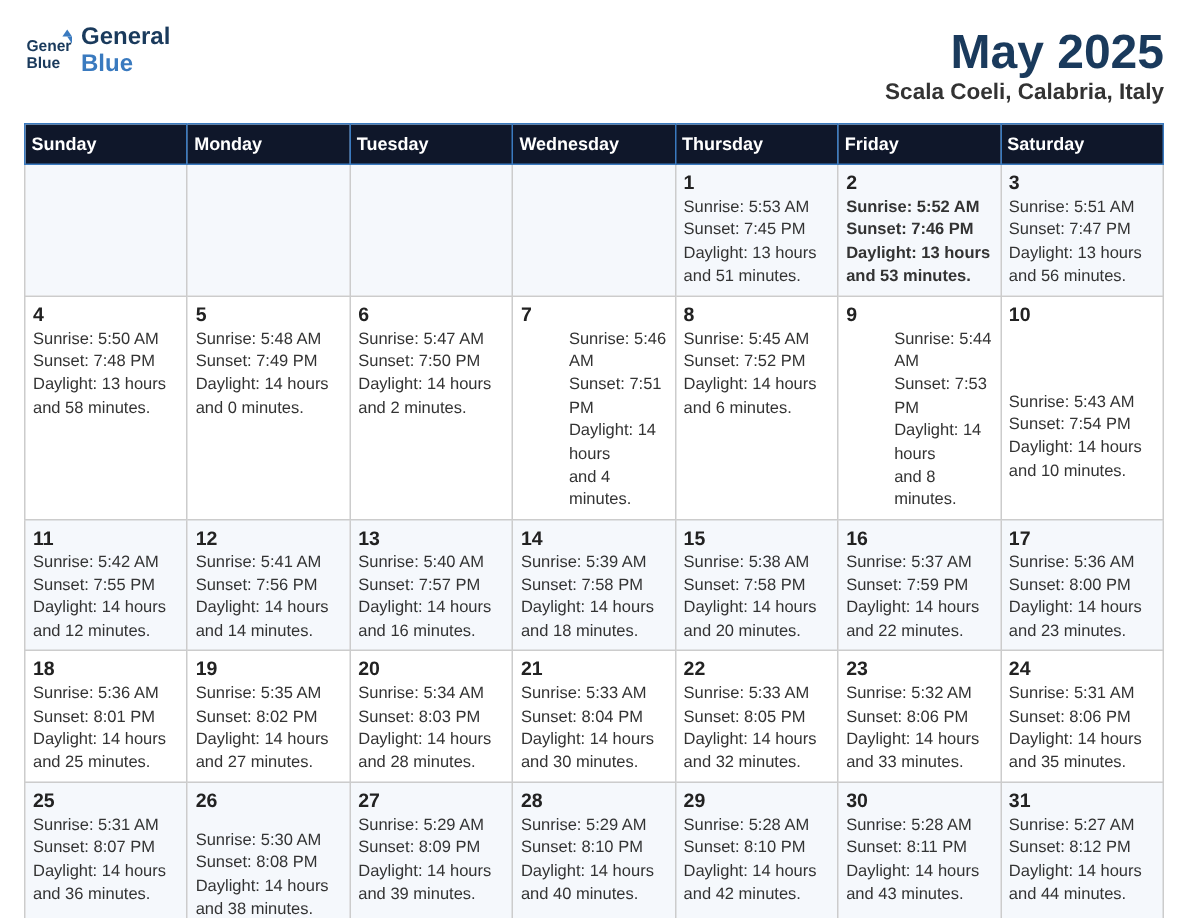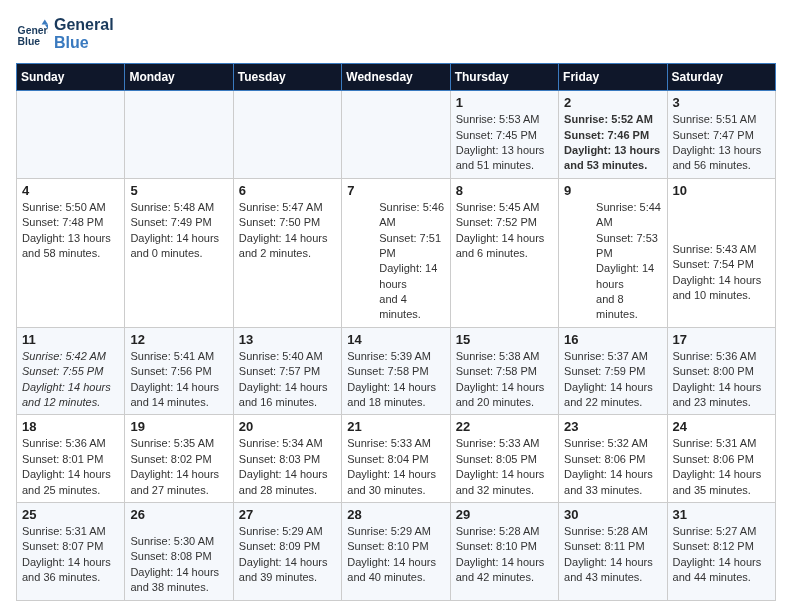"May 2025" div.title-section { html: none -> <div> <div>May 2025</div> <div>Scala Coeli, Calabria, Italy</div> </div> }
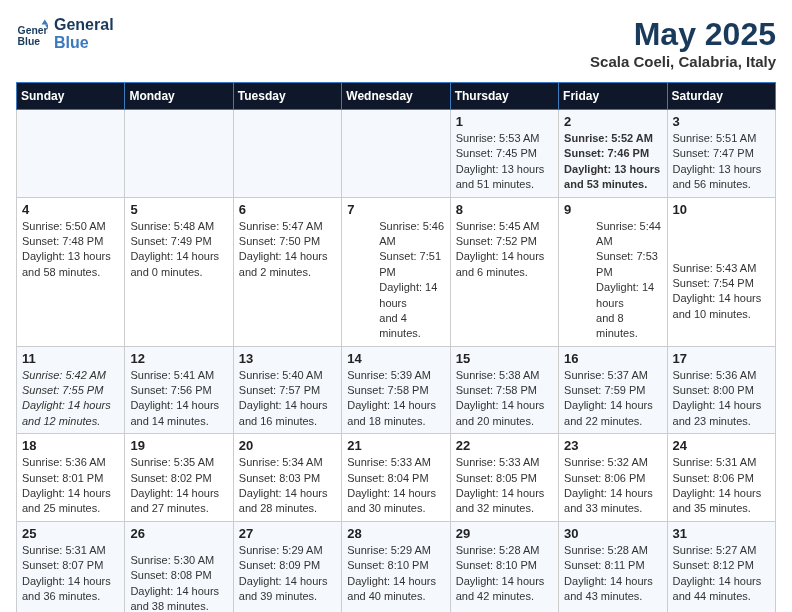"Sunrise: 5:42 AM" div.day-info { font-style: italic -> none }
